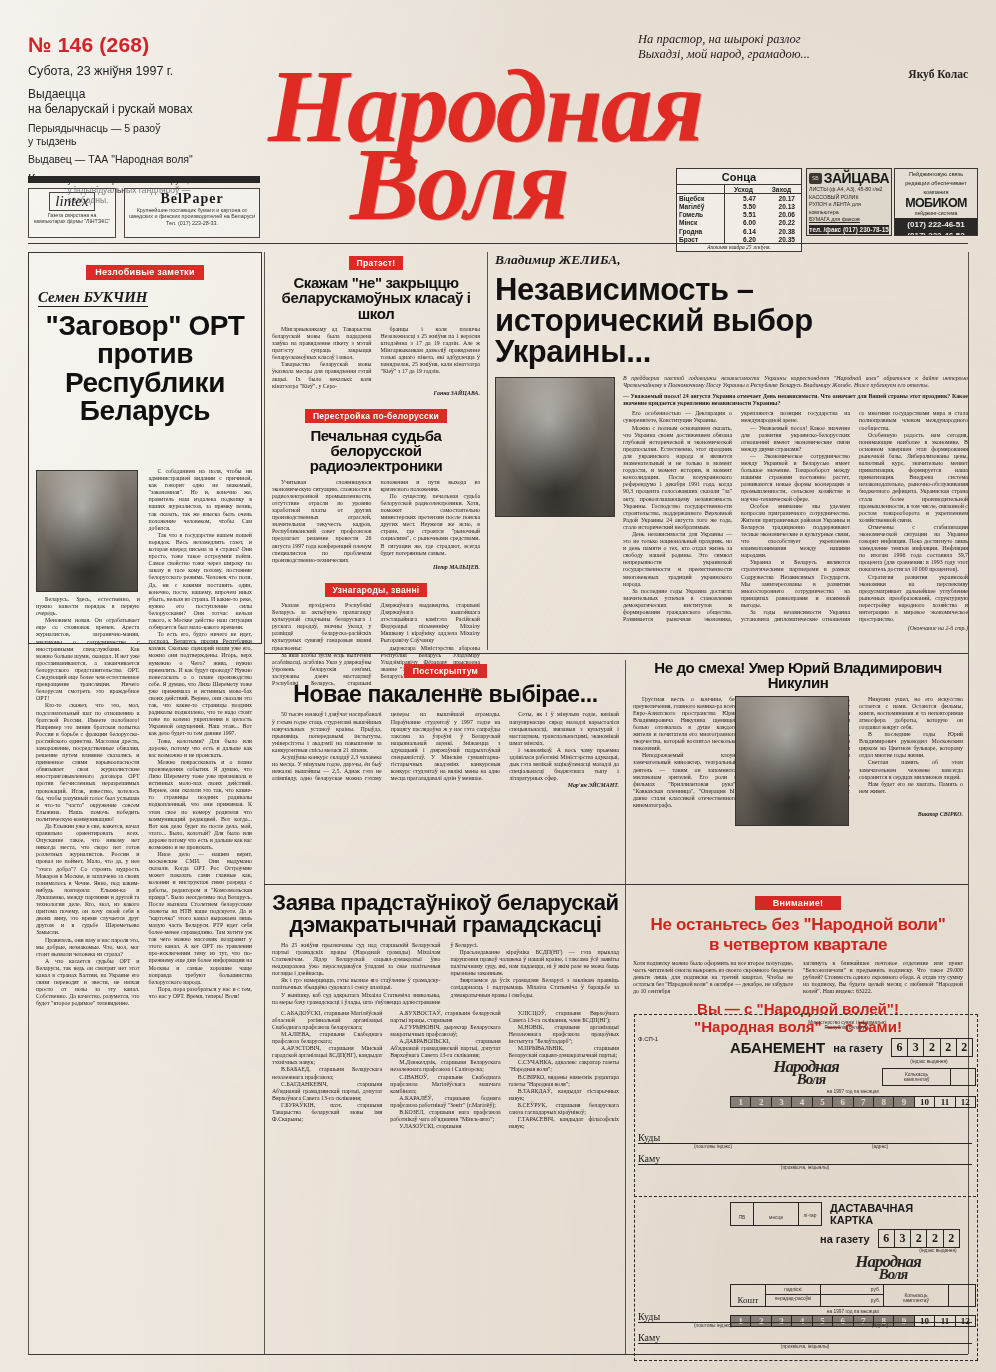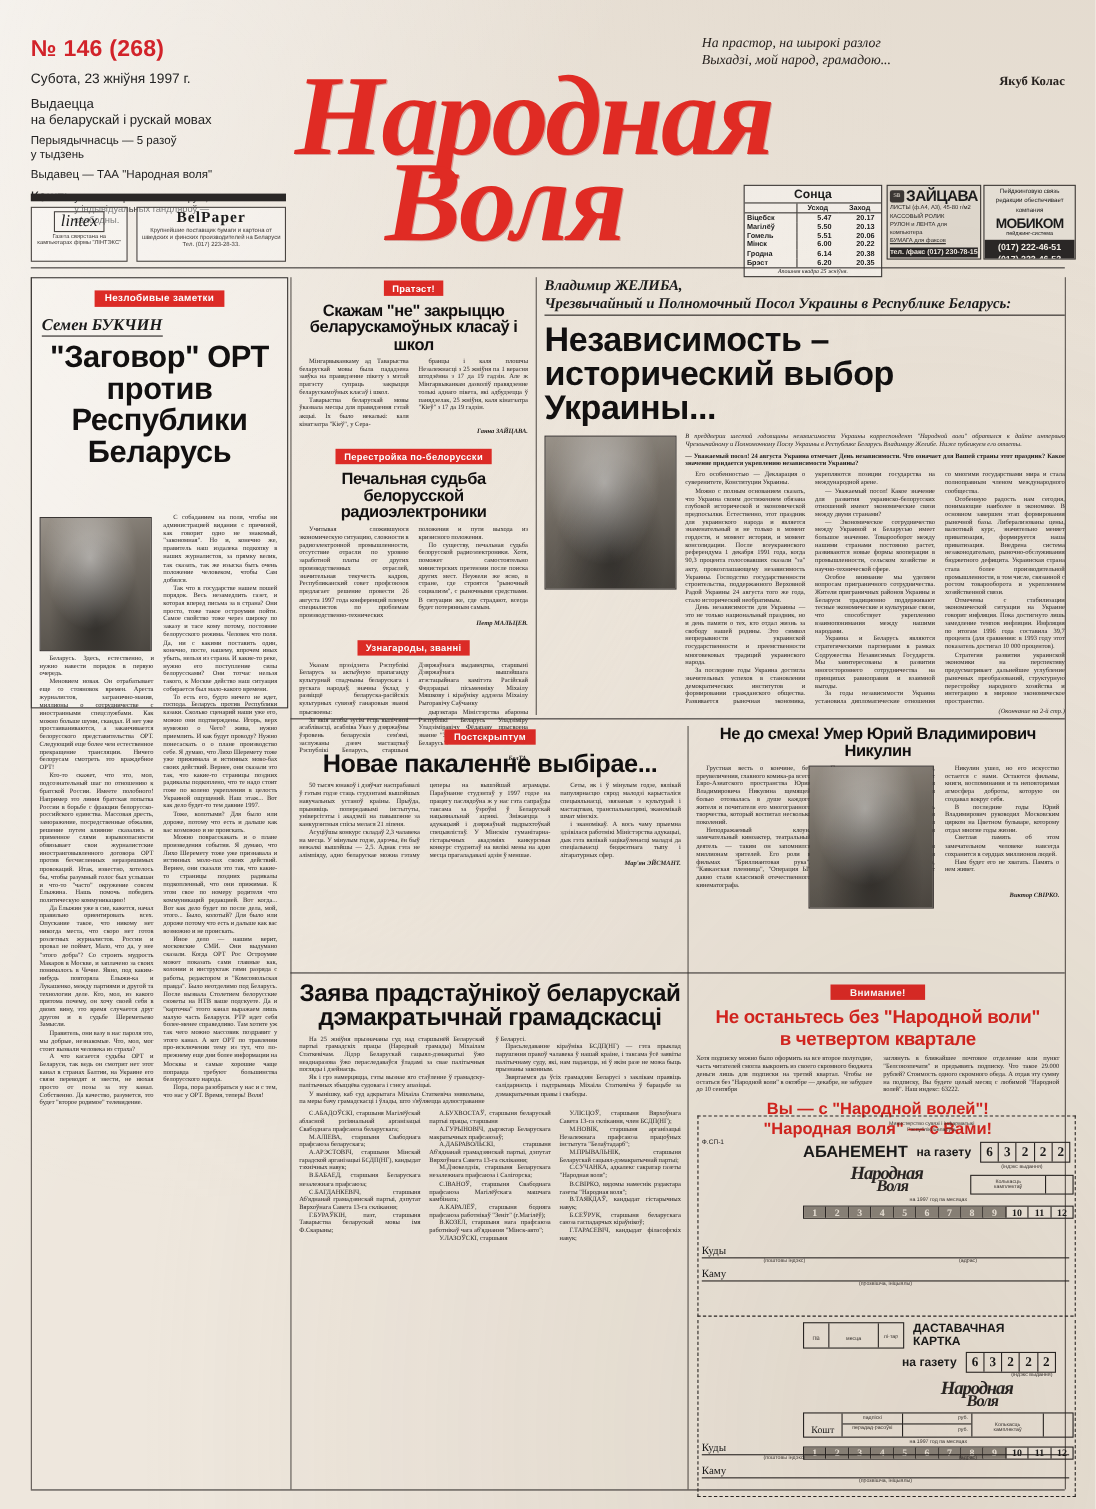"Чрезвычайный и Полномочный Посол Украины" div { html: <div>Чрезвычайный и Полномочный Посол Украины в Республике Беларусь:</div> -> none }
